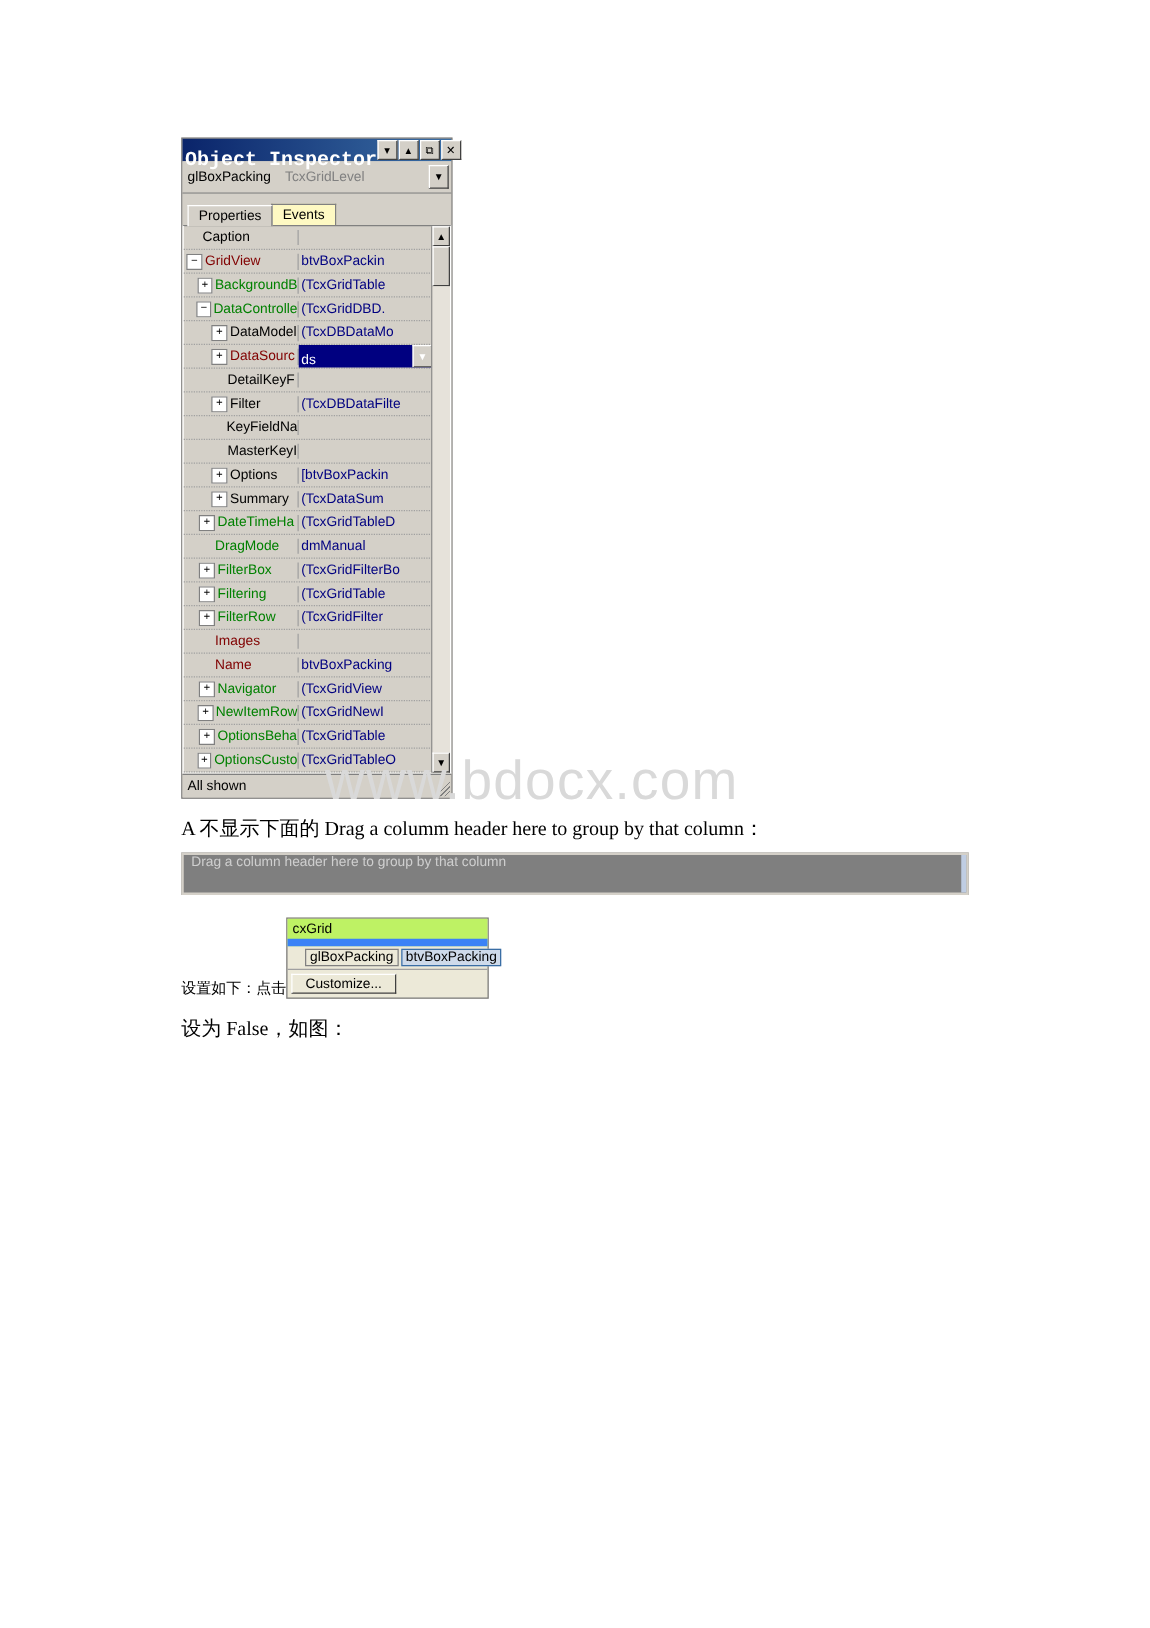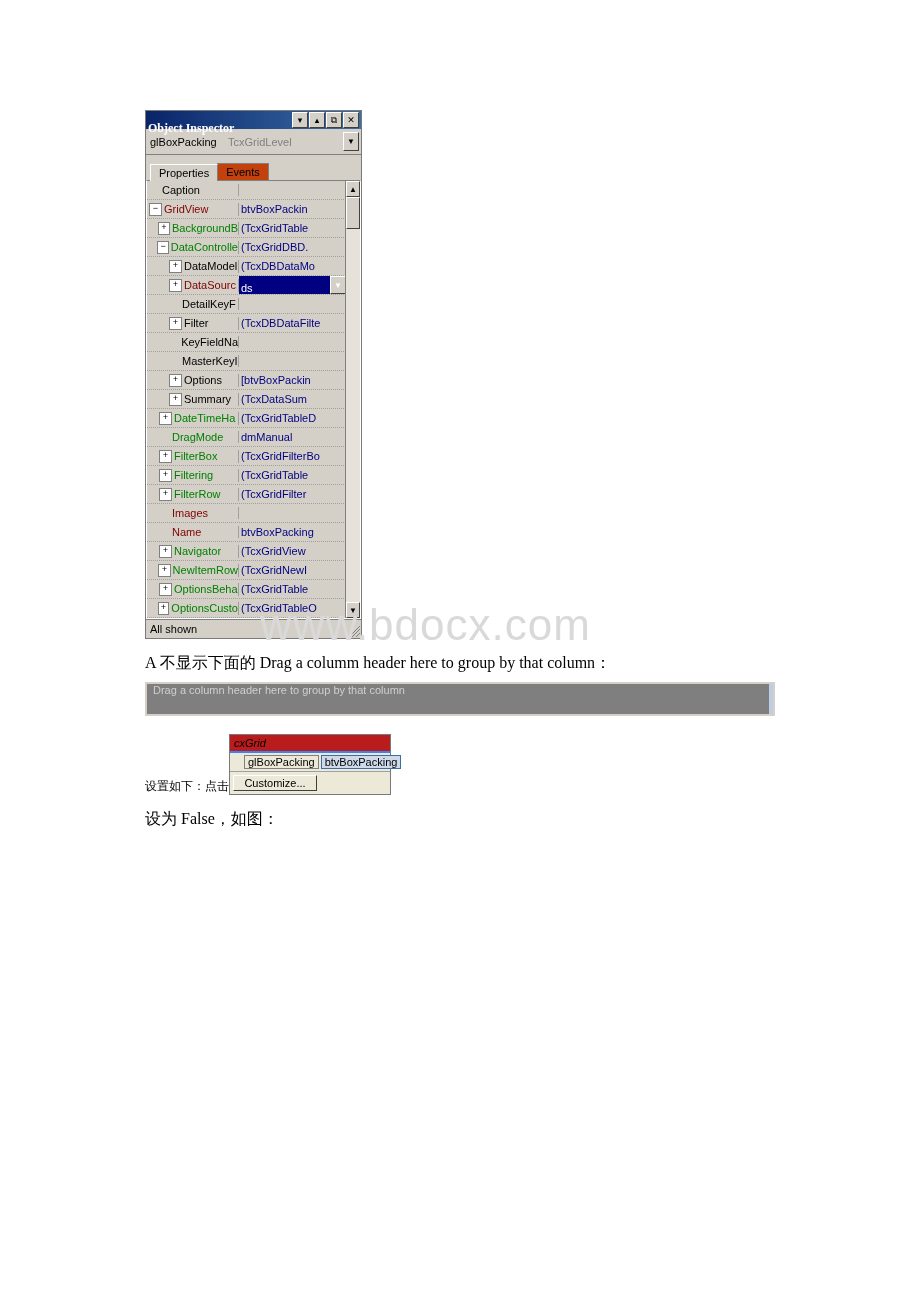"Object Inspector" .oi-title { font-family: Liberation Serif, serif -> Liberation Mono, monospace; font-size: 12px -> 16px }
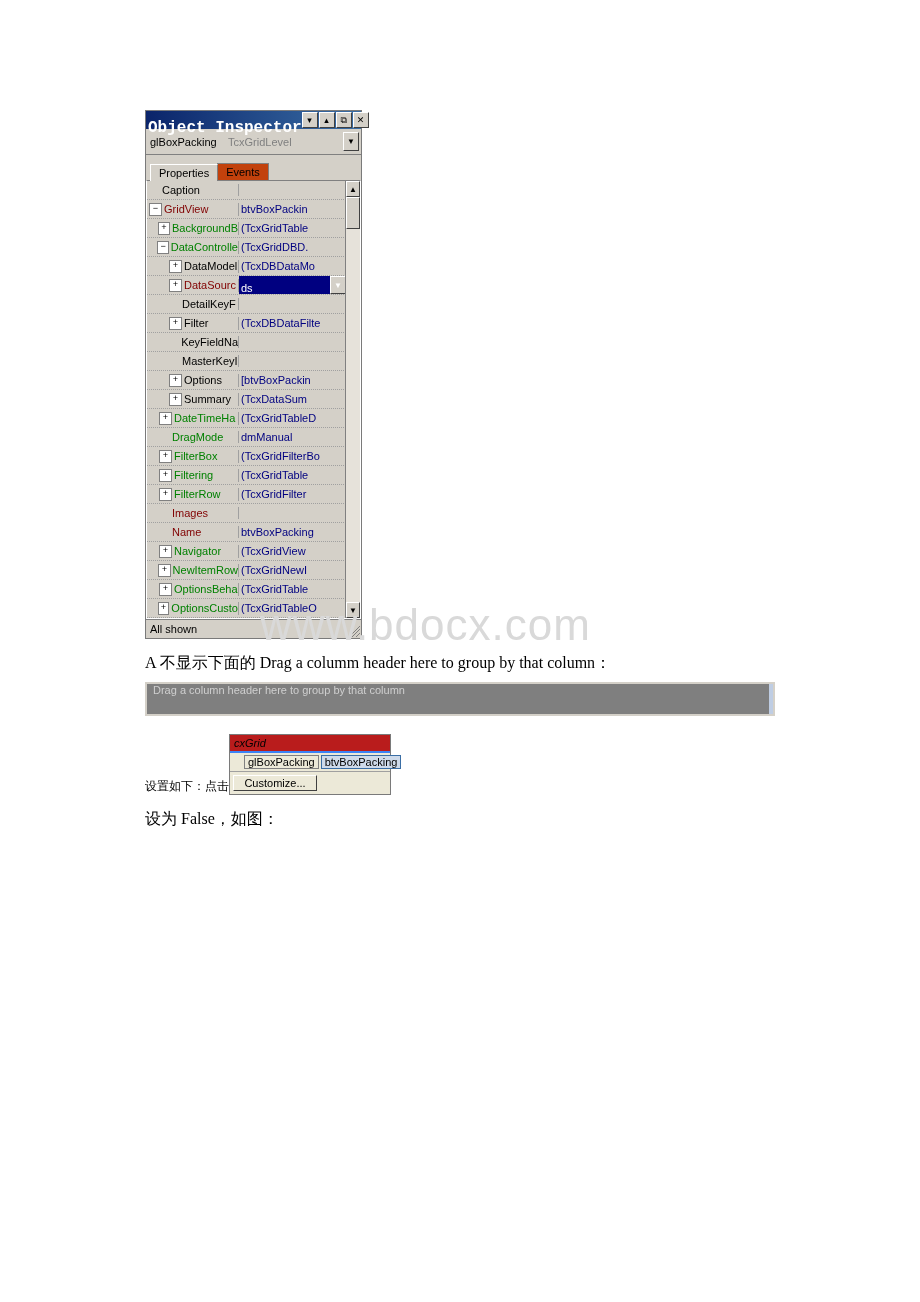"Events" .oi-tab { background: #c2410c -> #fef9c3 }
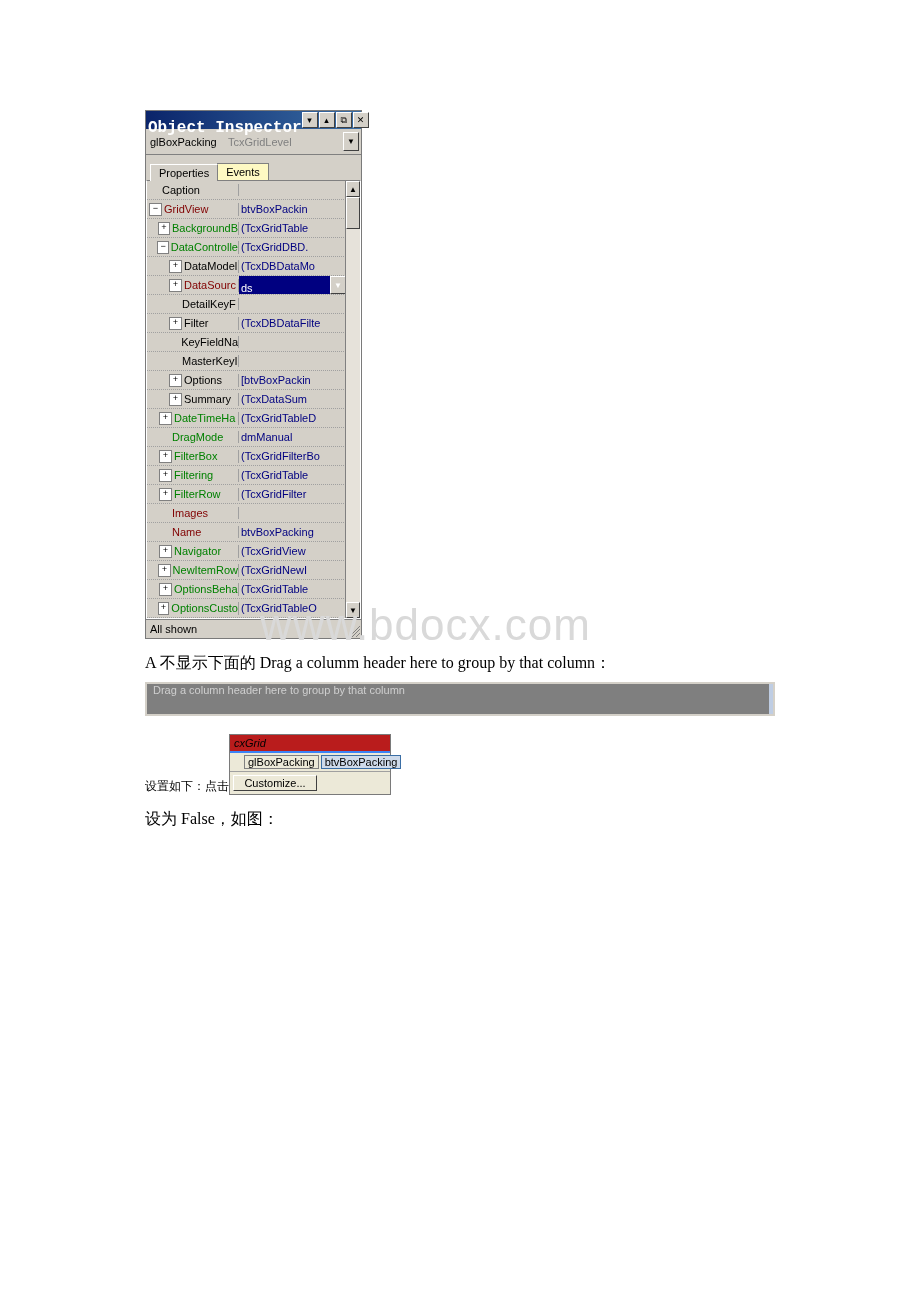"cxGrid" .cx-title { background: #b91c1c -> #bef264; border-bottom: 2px solid #3b82f6 -> 6px solid #3b82f6; font-style: italic -> none }
